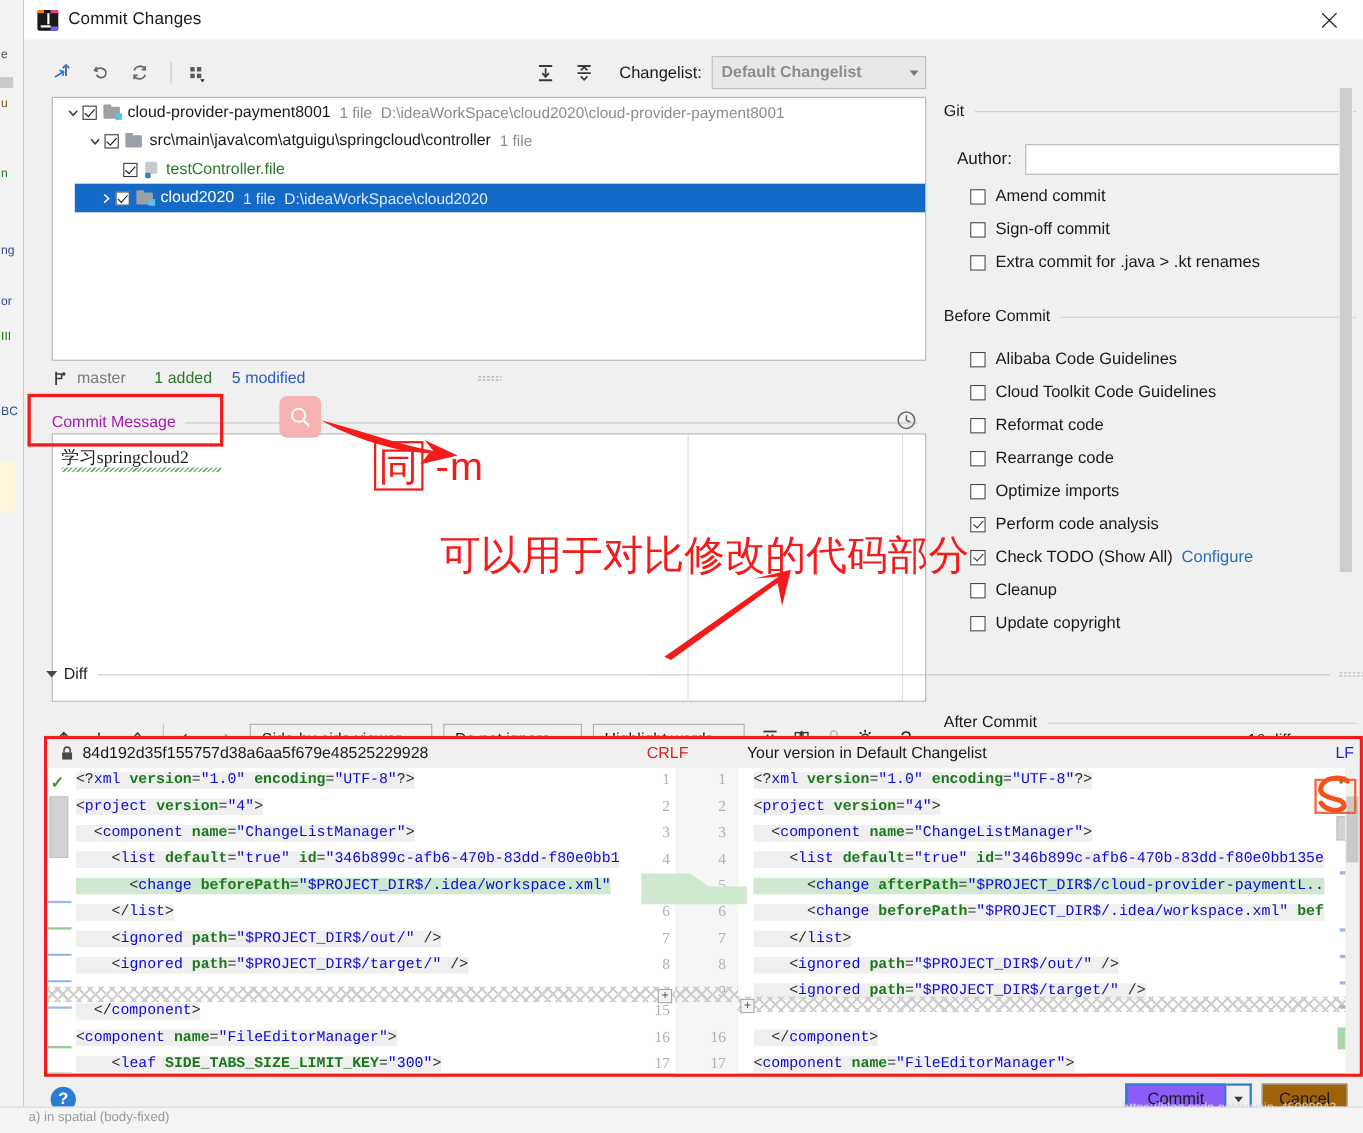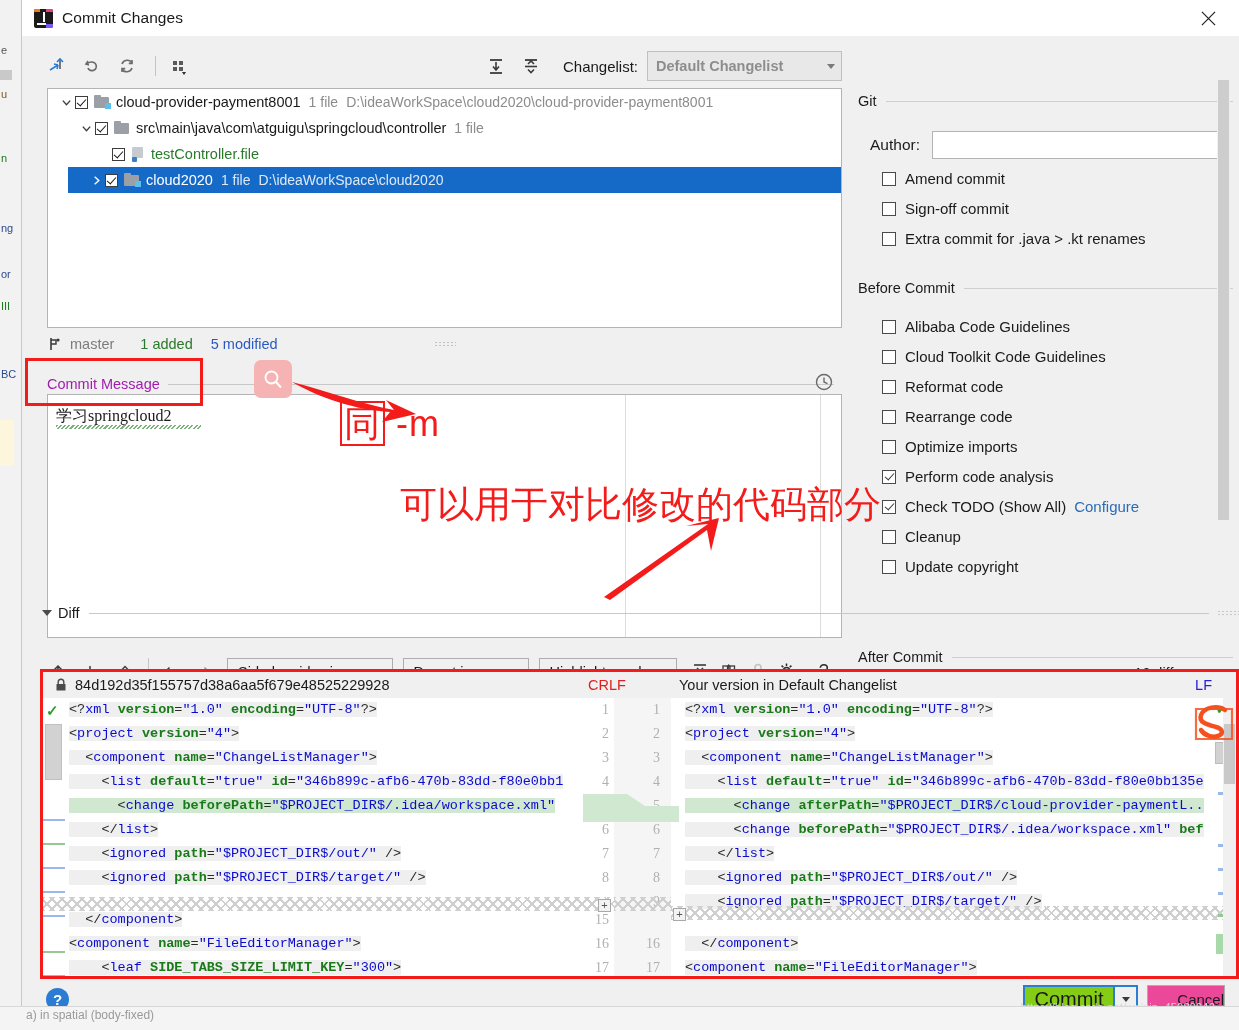"LF" .lf { right: 24px -> 5px }
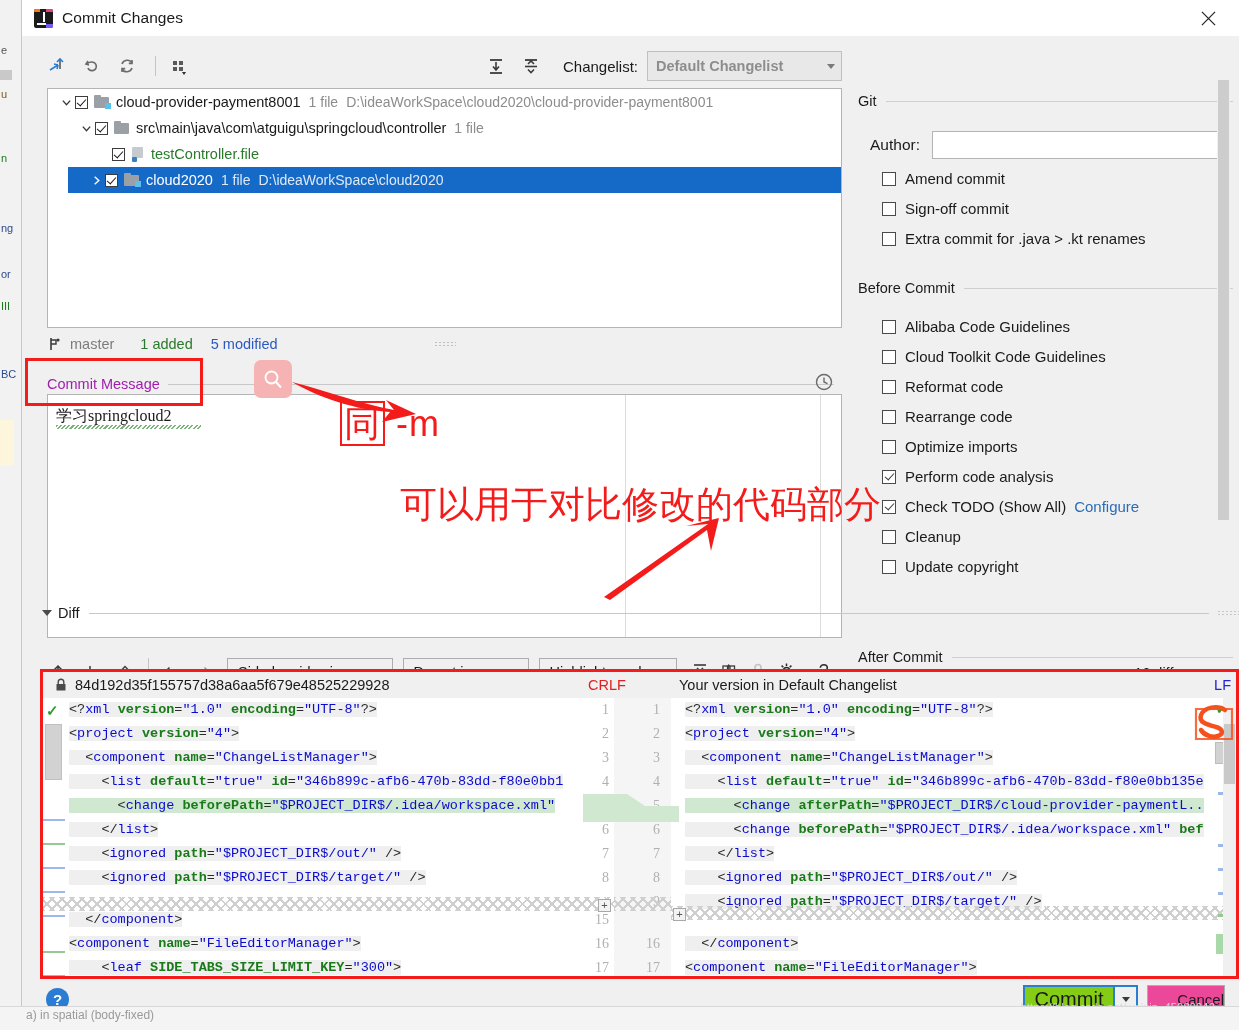"Commit" .commit-btn { background: #84cc16 -> #8b5cf6; font-size: 20px -> 15px }
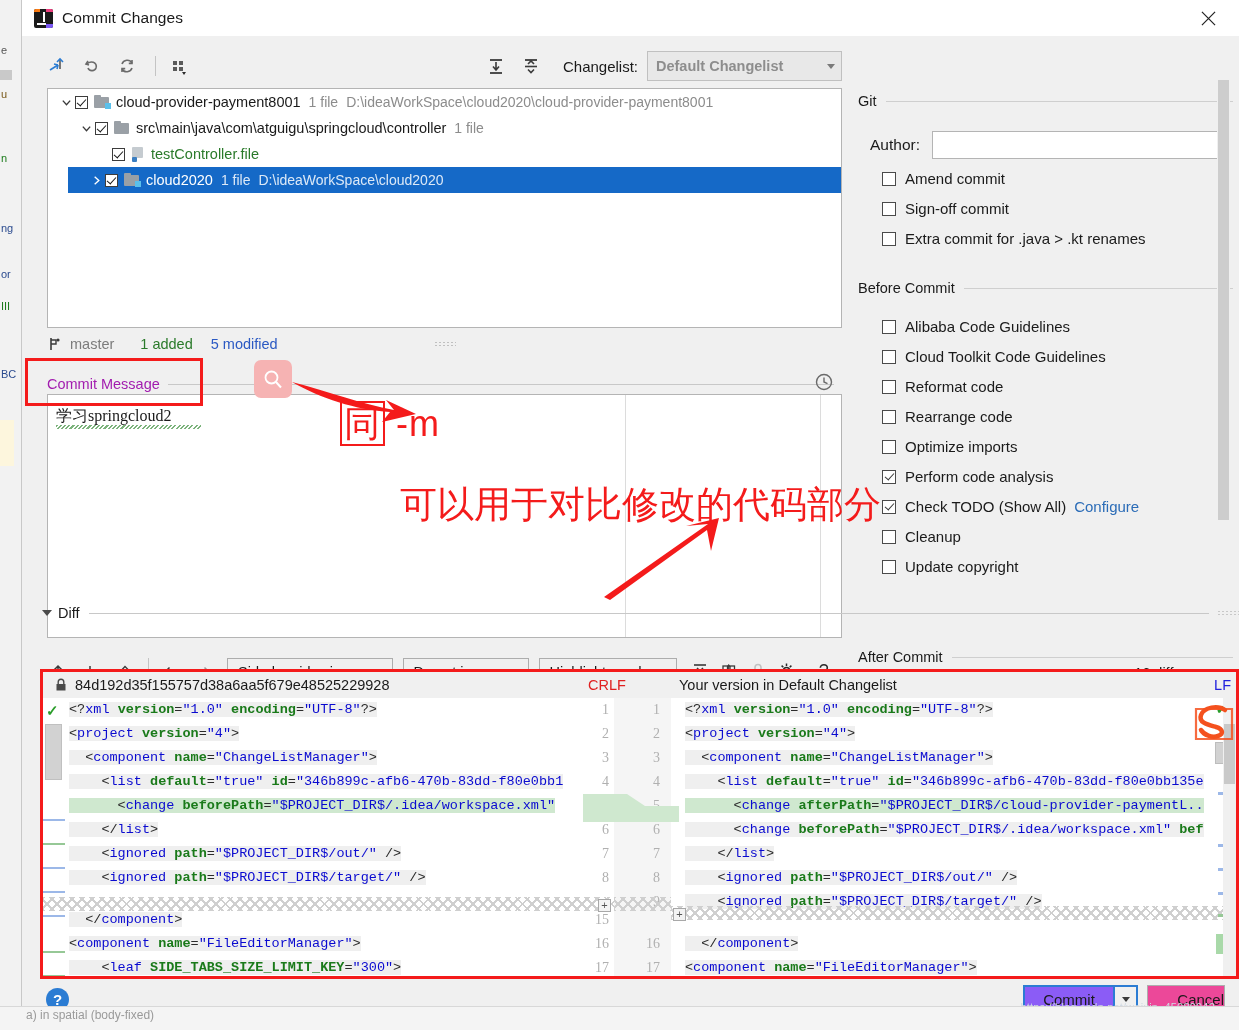"Cancel" .cancel-btn { background: #ec4899 -> #a16207; justify-content: flex-end -> center }
